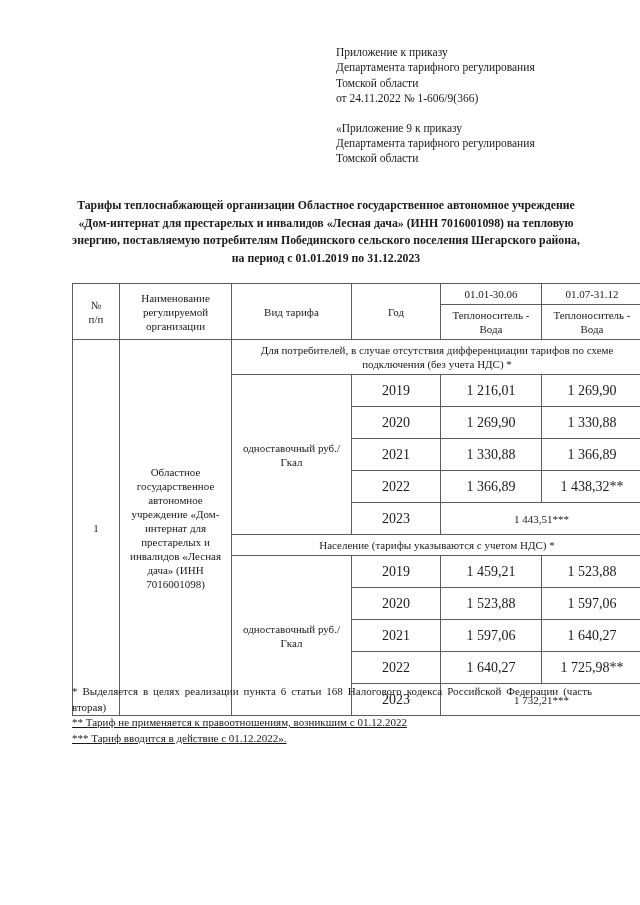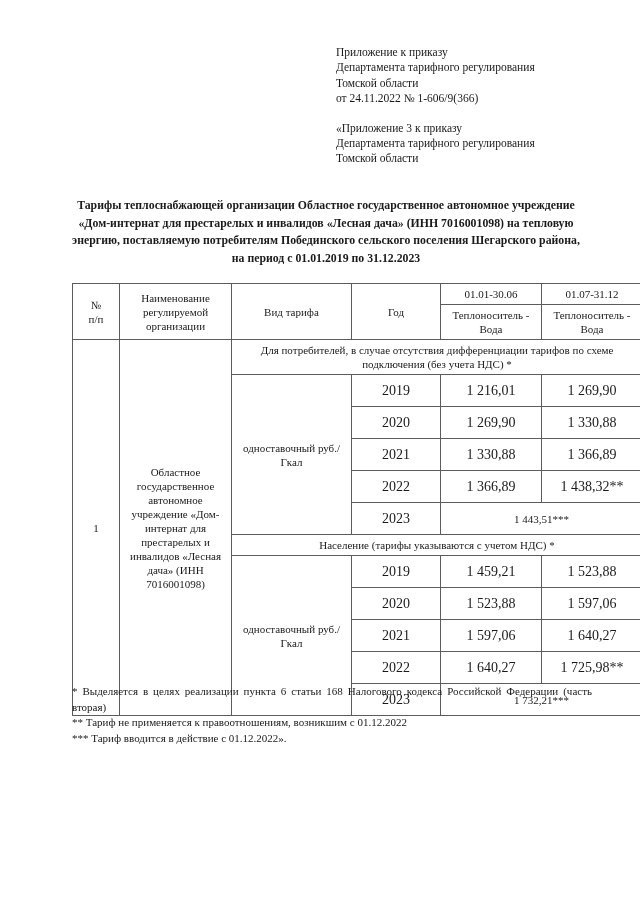"«Приложение 3 к приказу" div { text: 3 -> 9 }
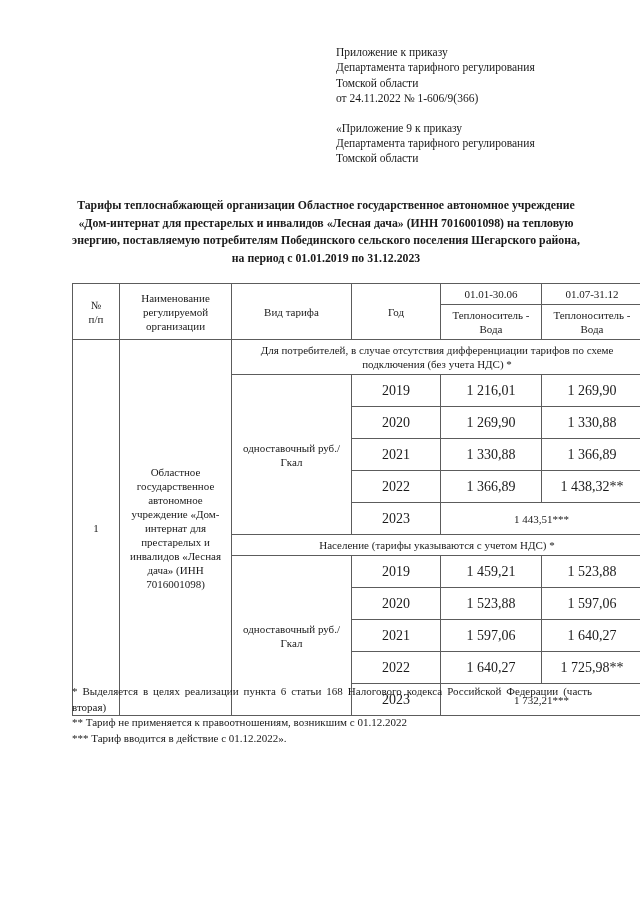"** Тариф не применяется к" .fn-line { text-decoration: none -> underline }
